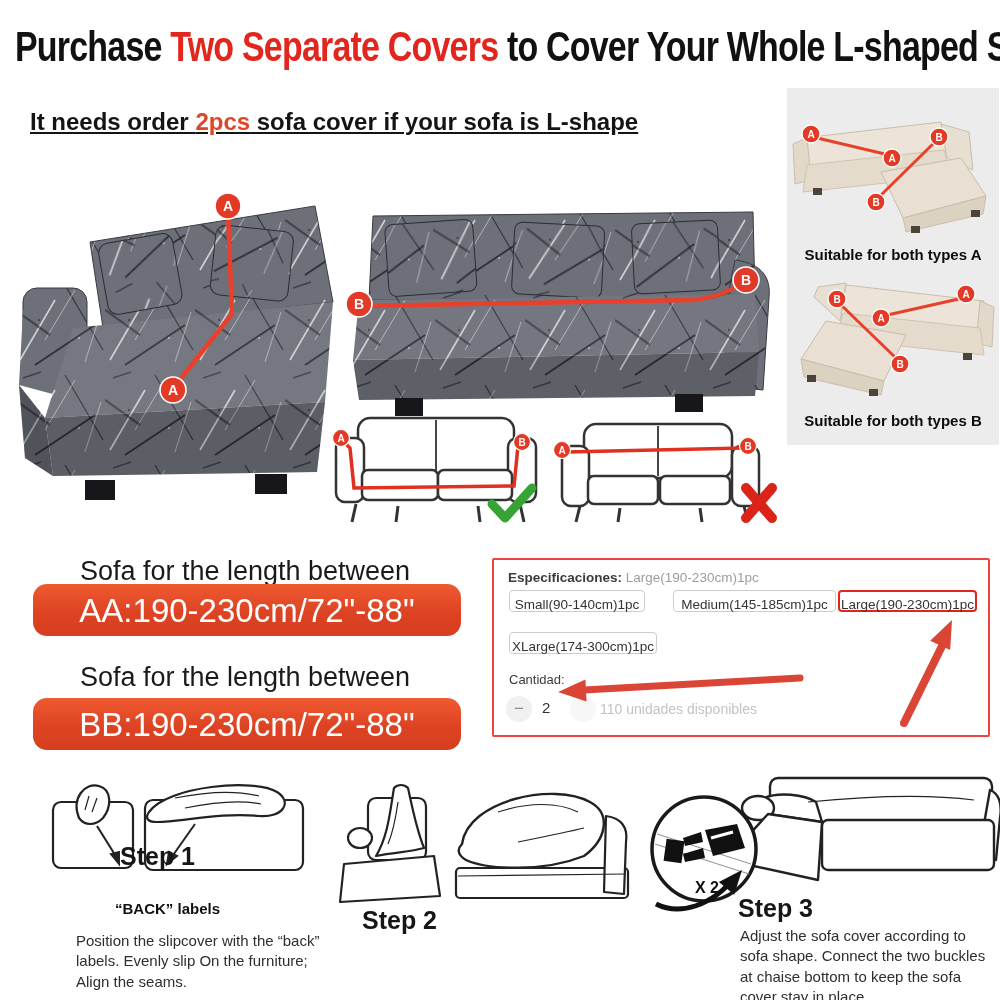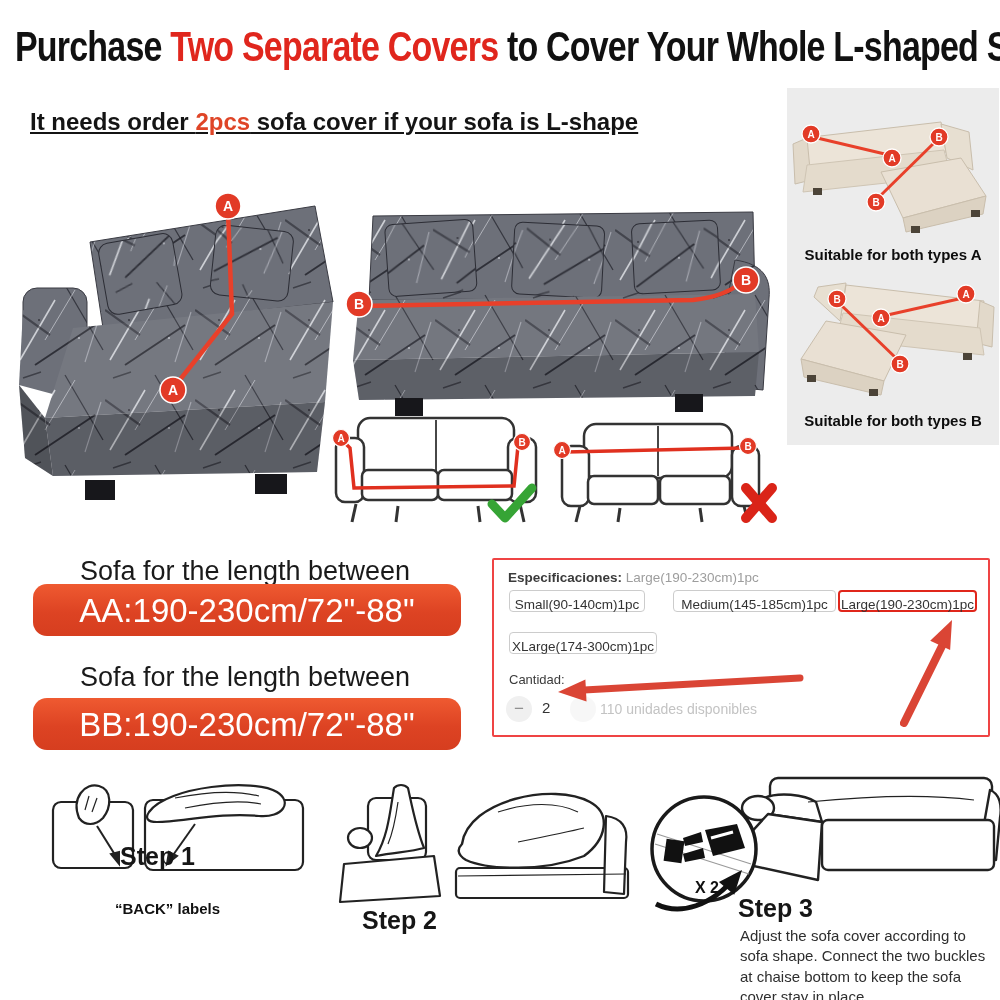"Position the slipcover with the" div.abs { html: none -> <div>Position the slipcover with the “back” labels. Evenly slip On the furniture; Align the seams.</div> }
